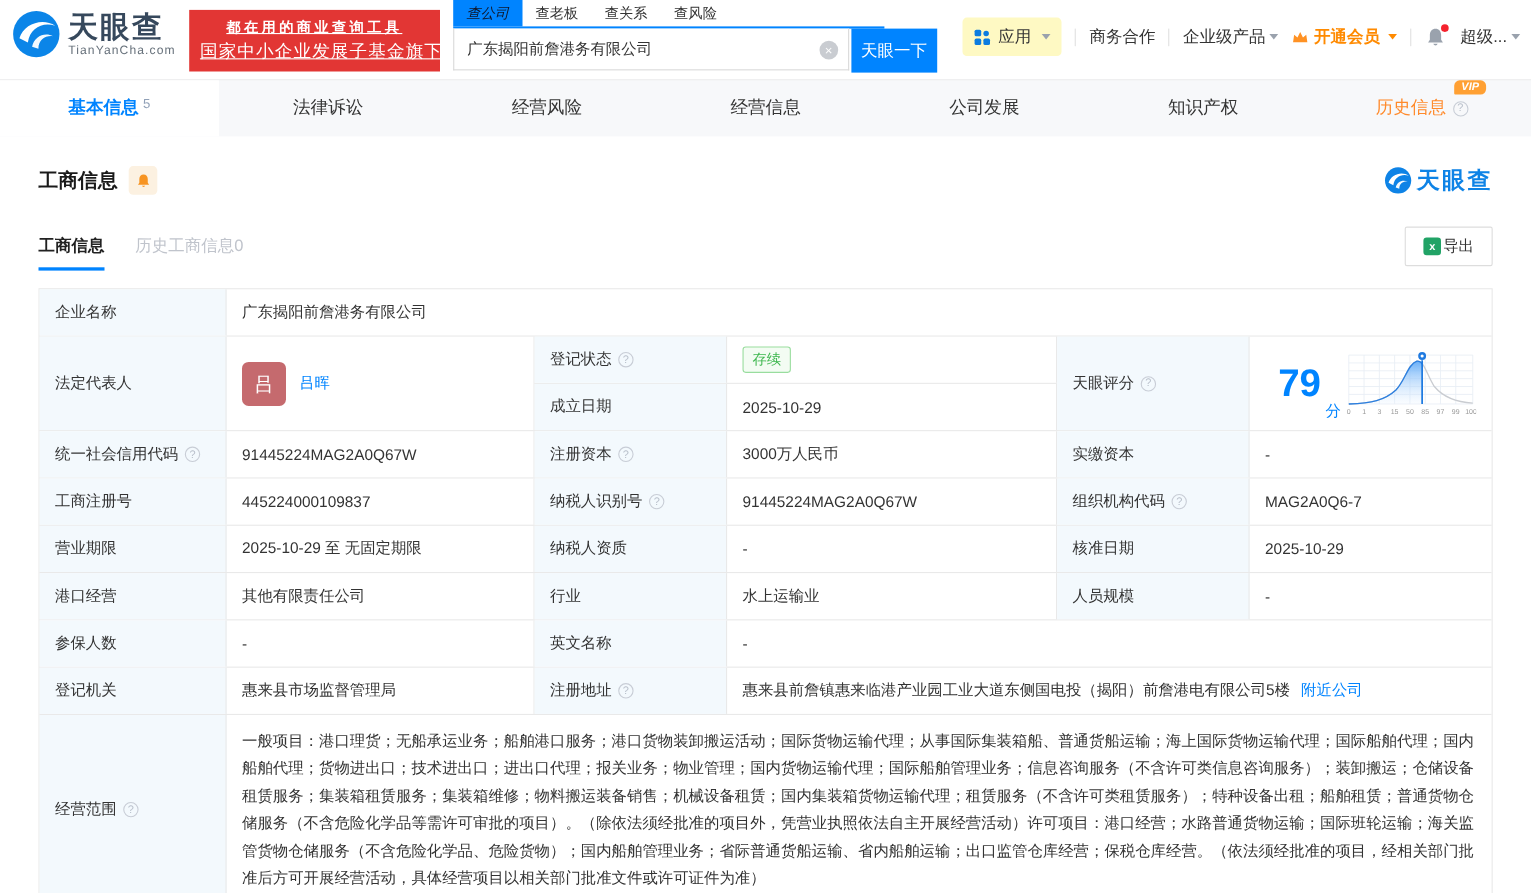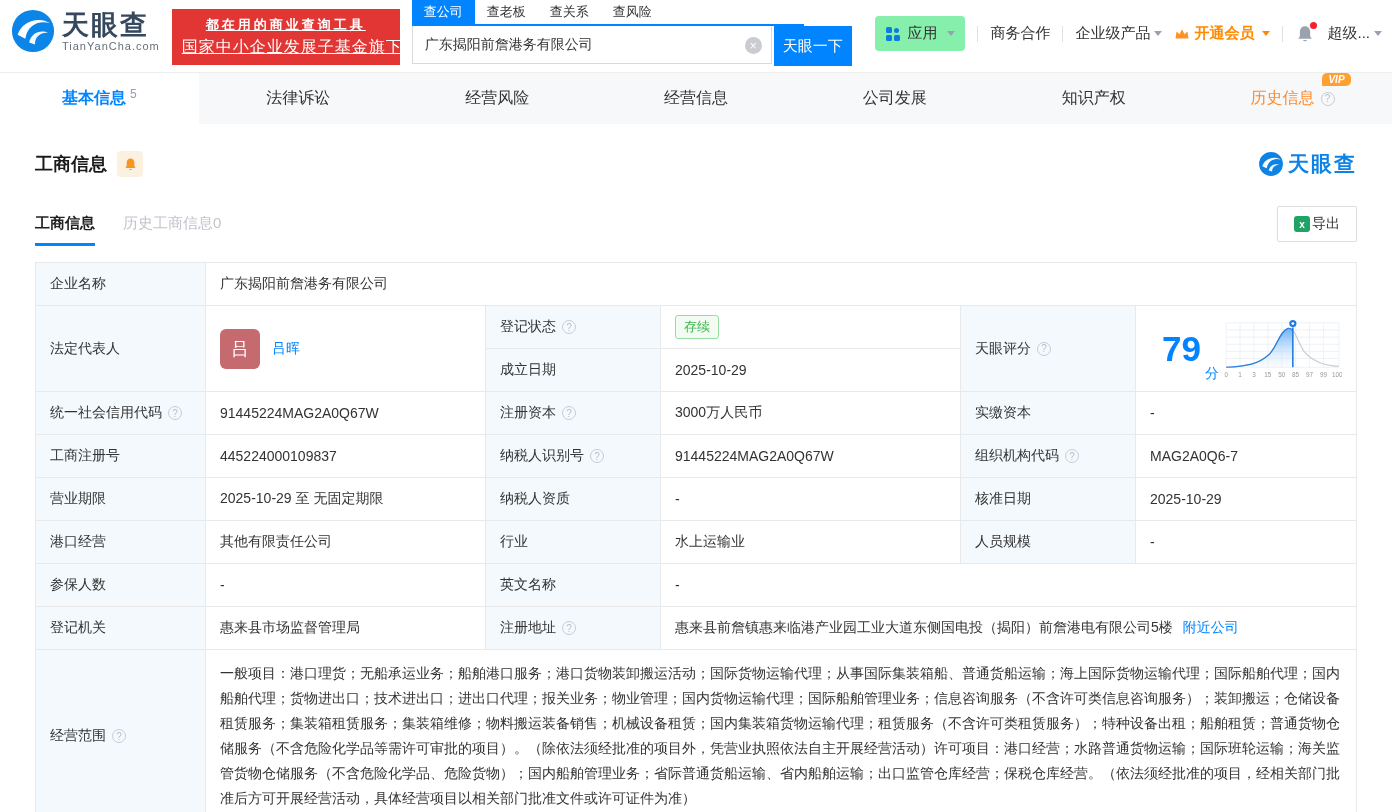"查公司" .stab.active { color: #ffffff -> #0f172a; font-style: none -> italic }
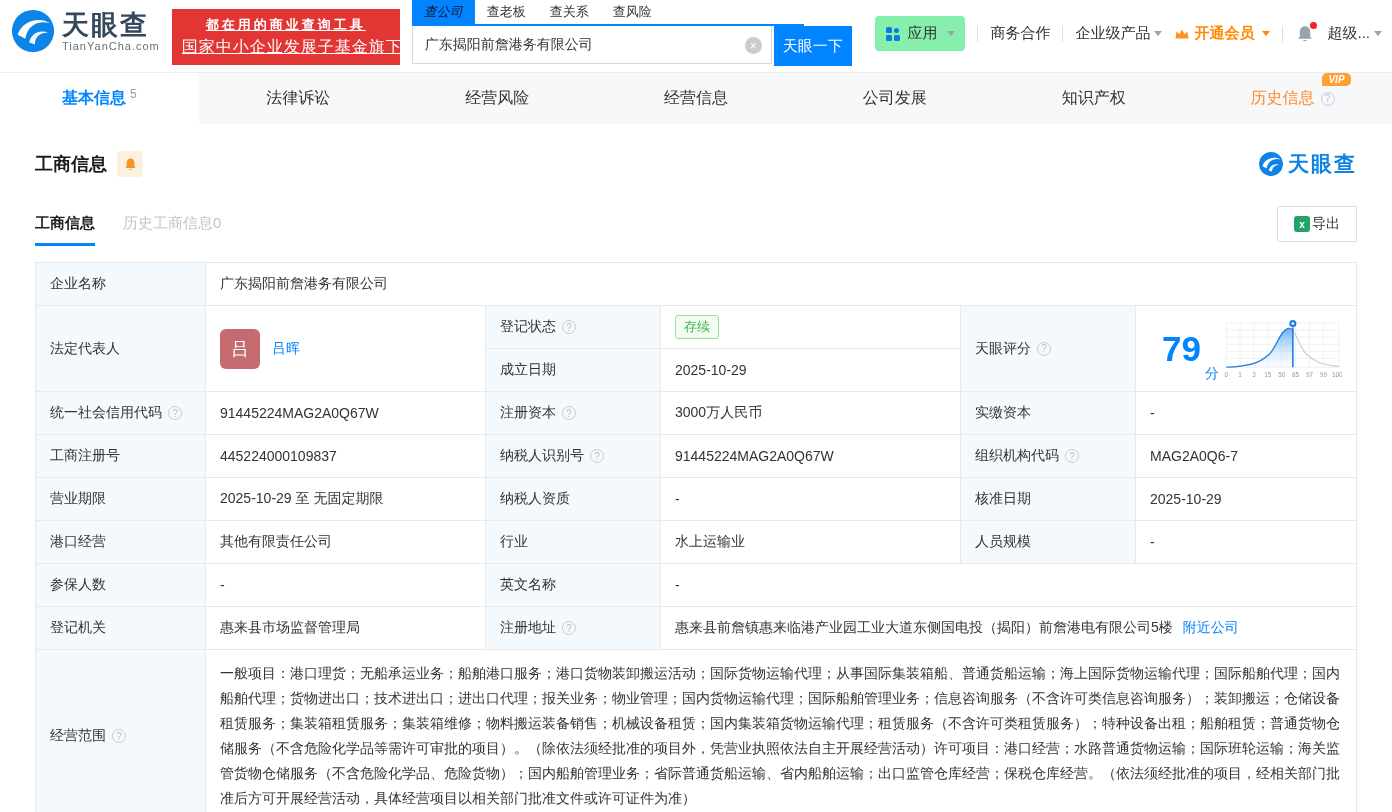"应用" .apps-chip { background: #86efac -> #fef9c3 }
